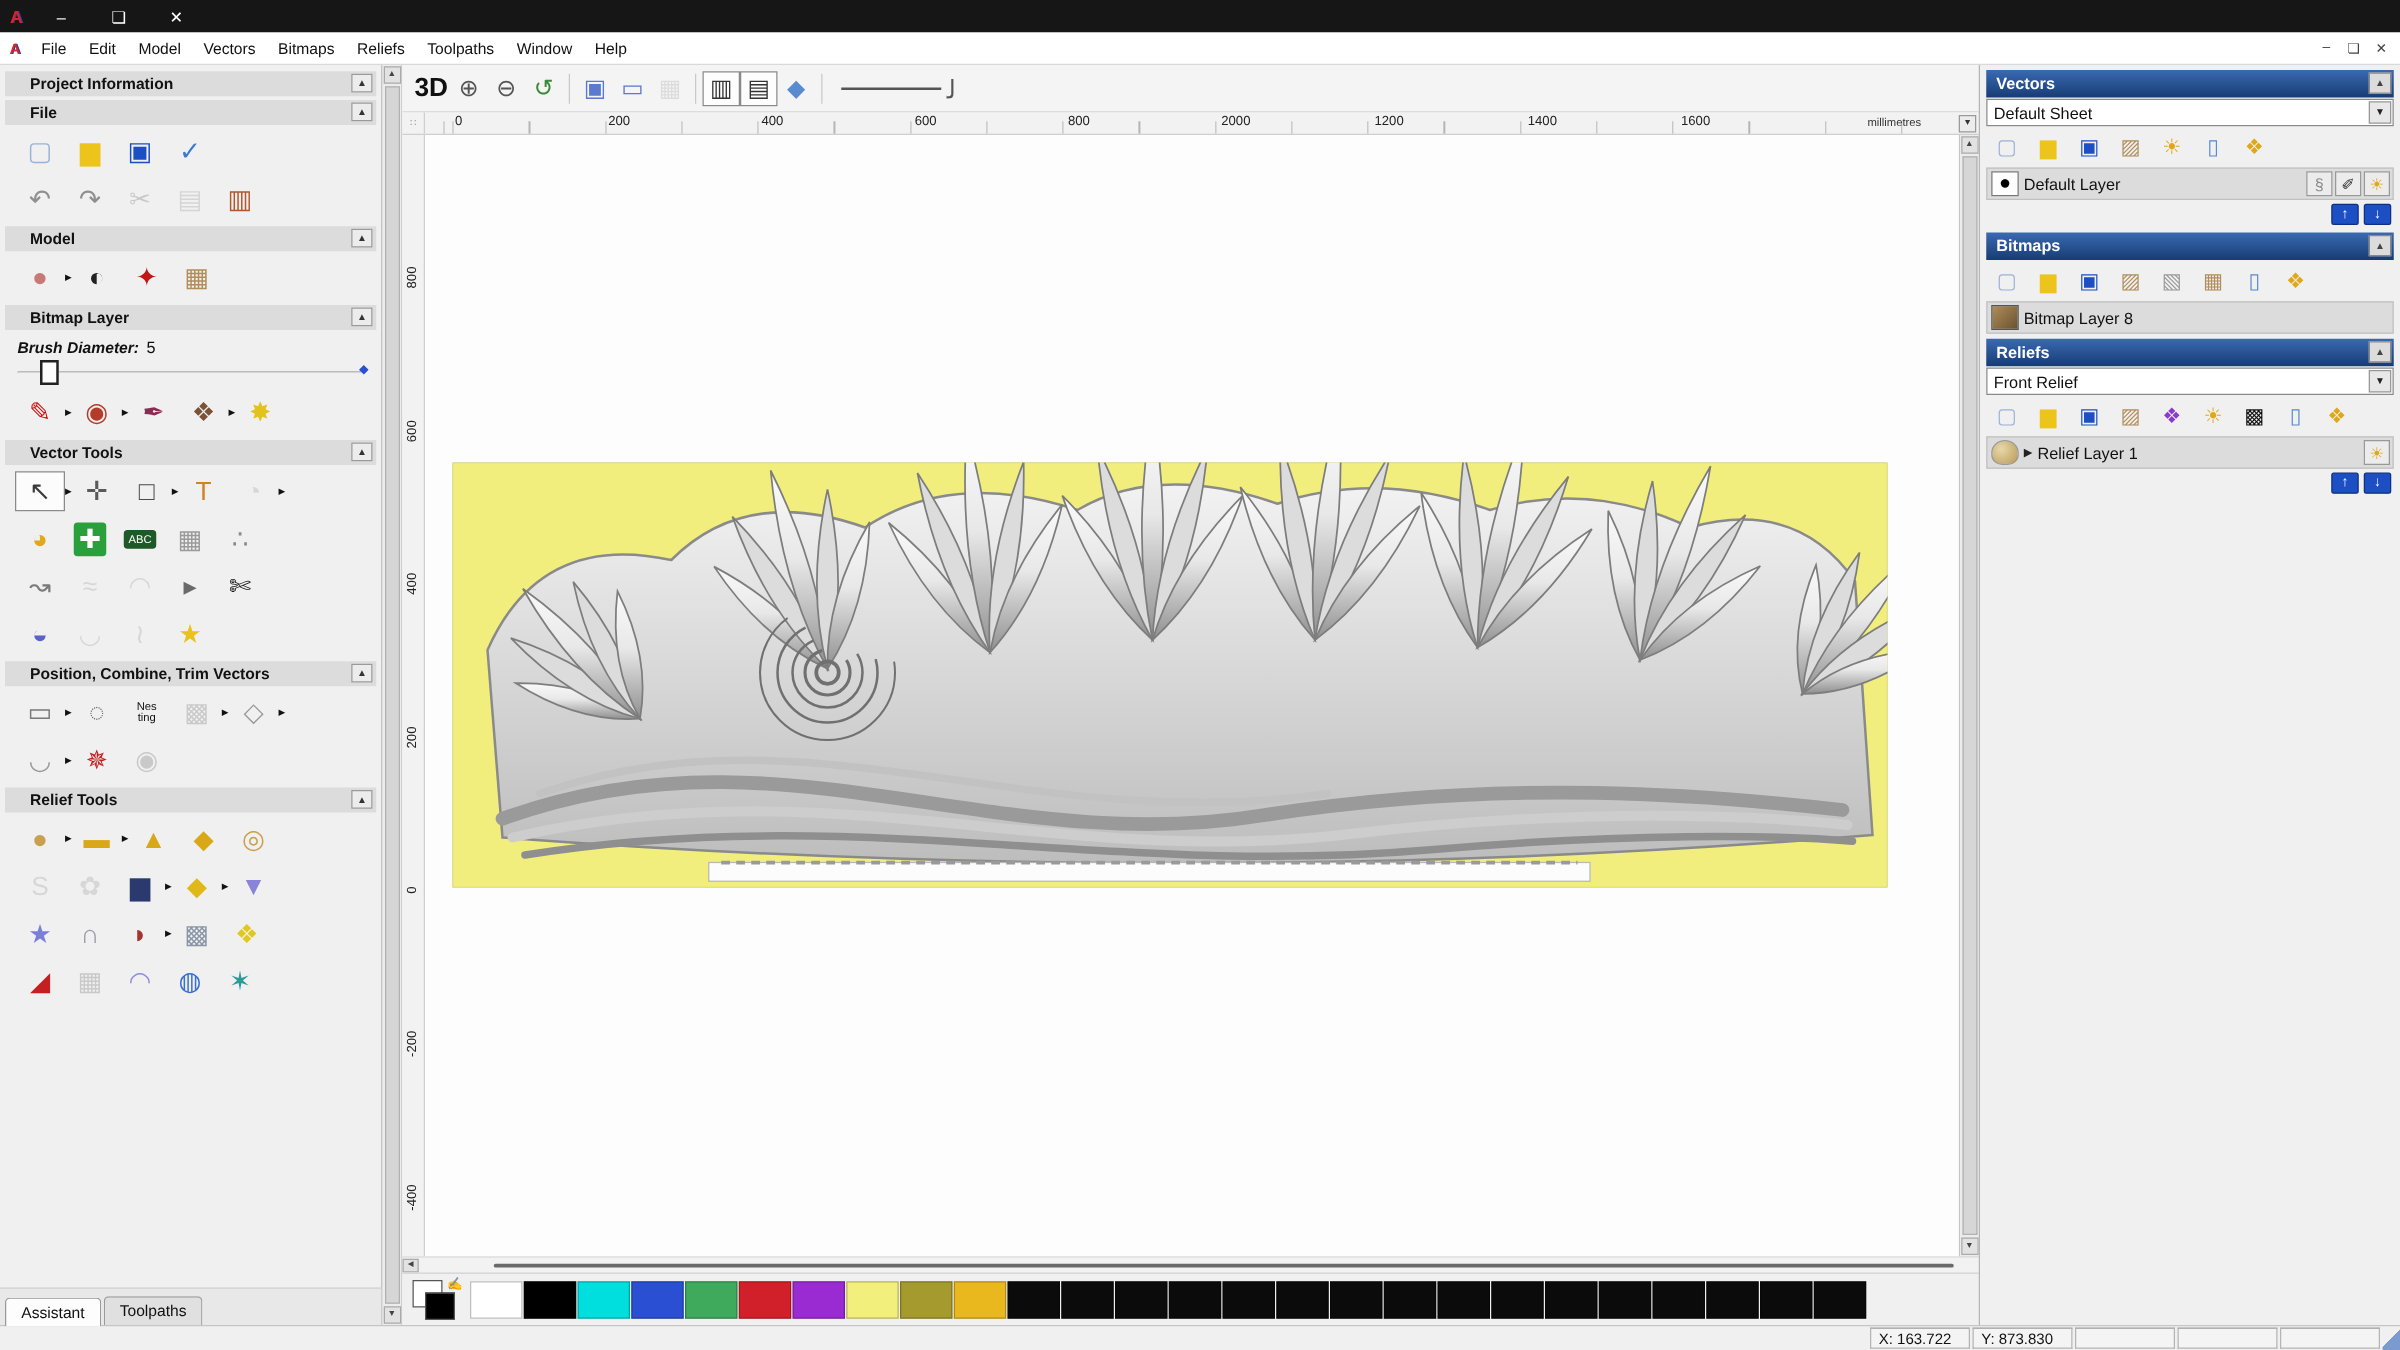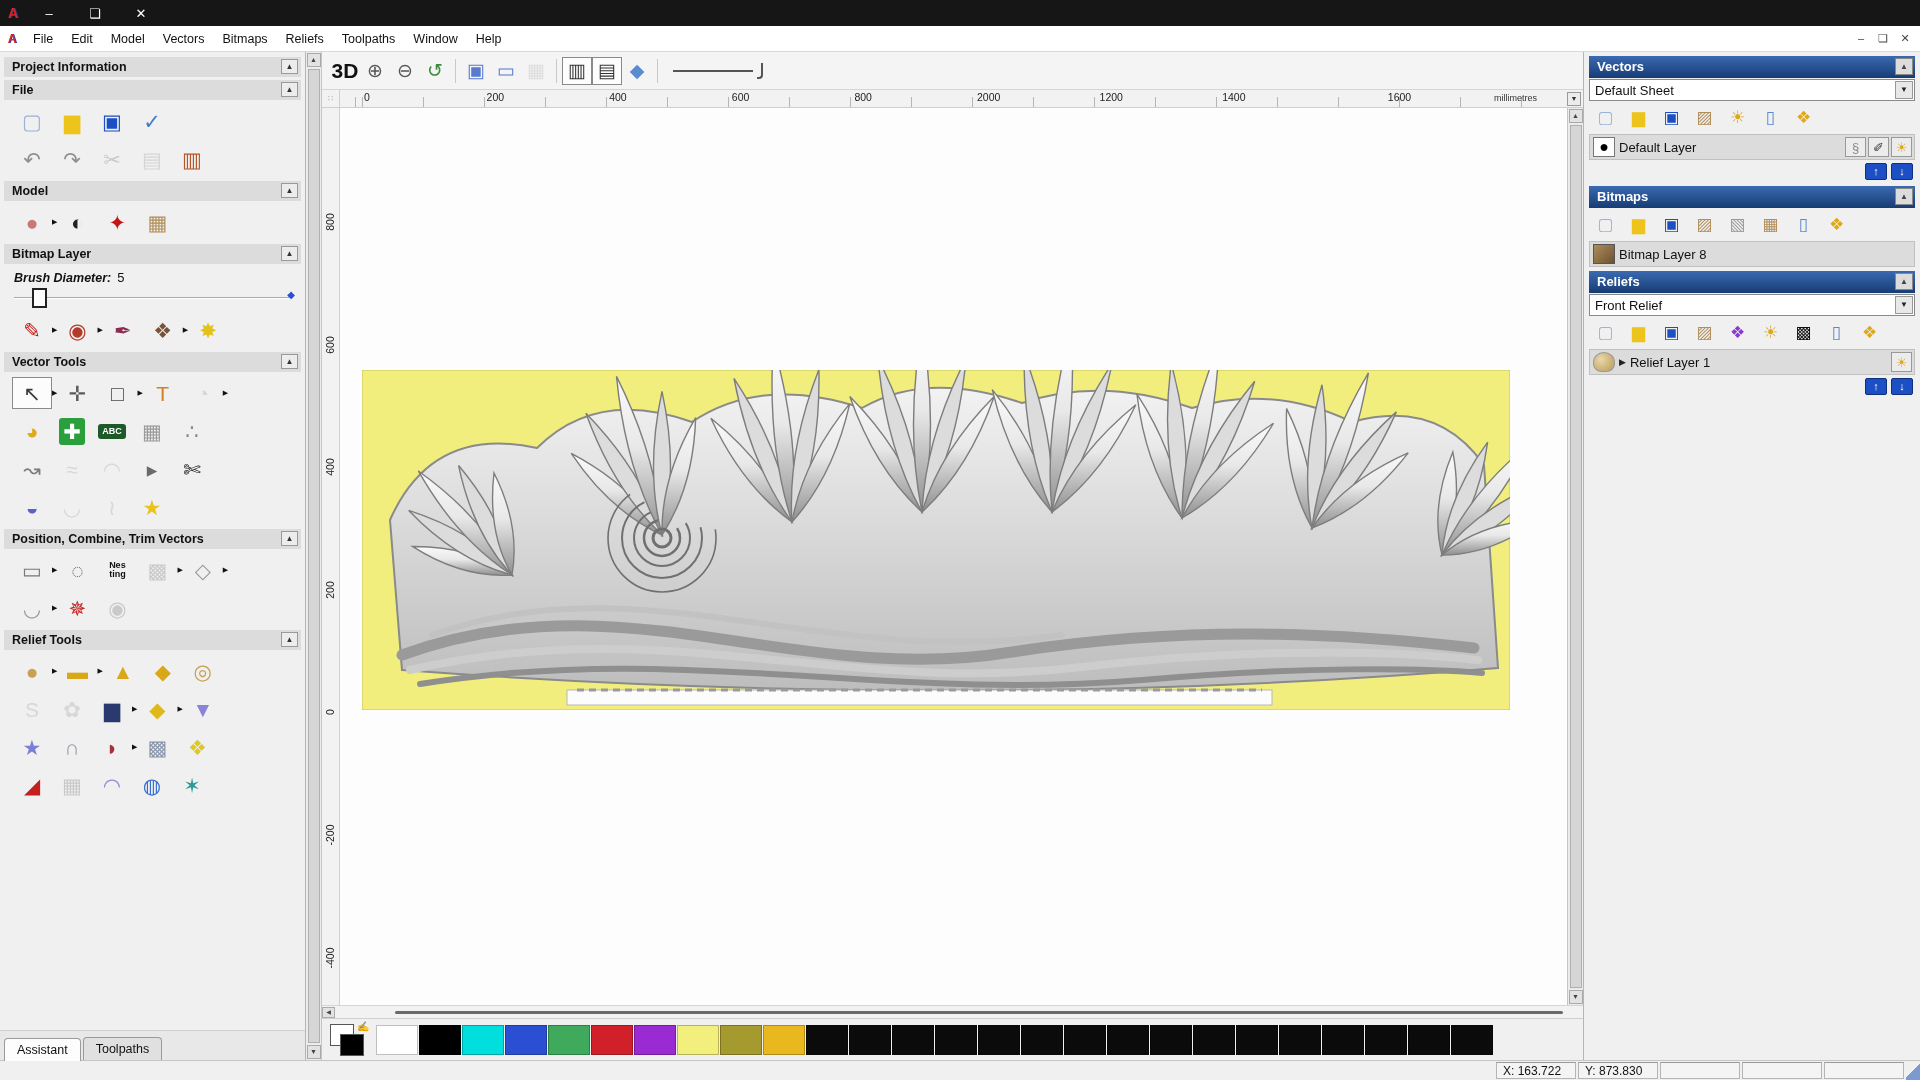"Project Information" .sec-head { padding-left: 8px -> 20px }
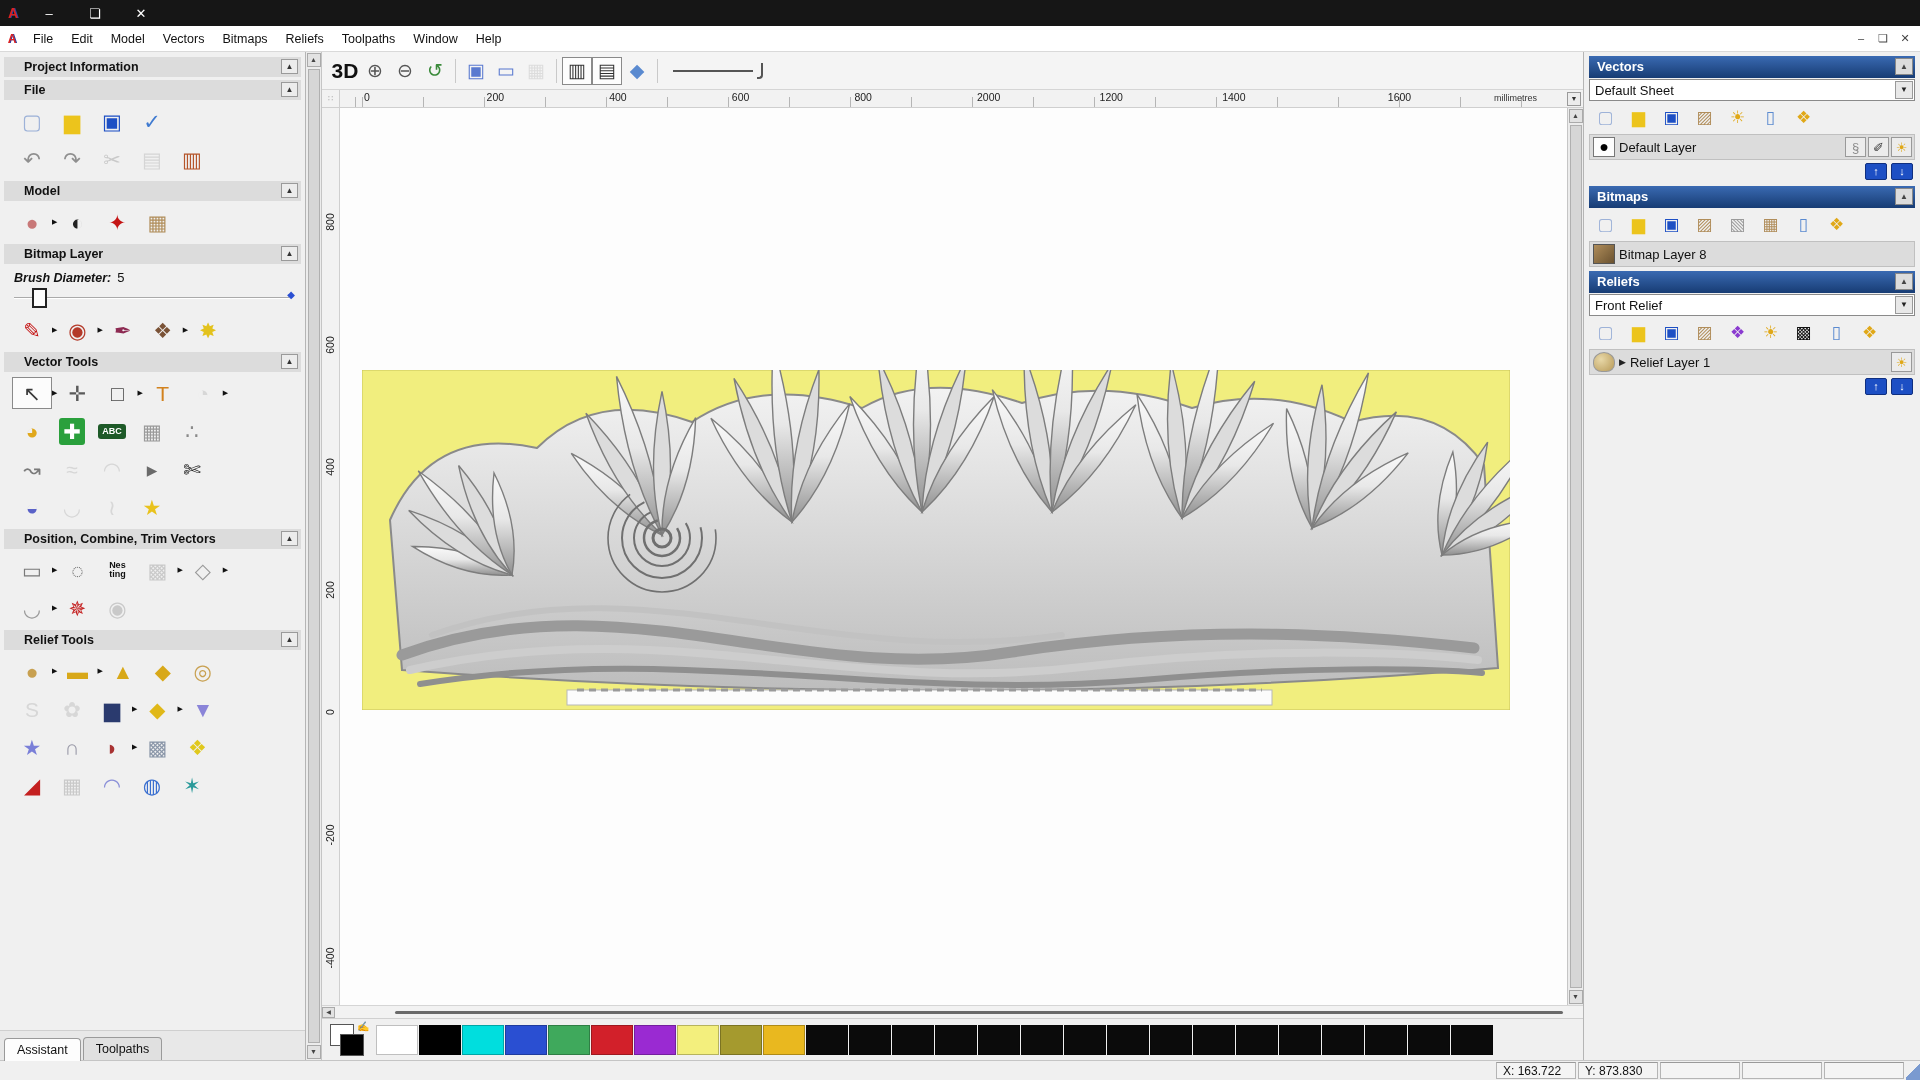"1600" span.hlab { margin-left: 43px -> none }
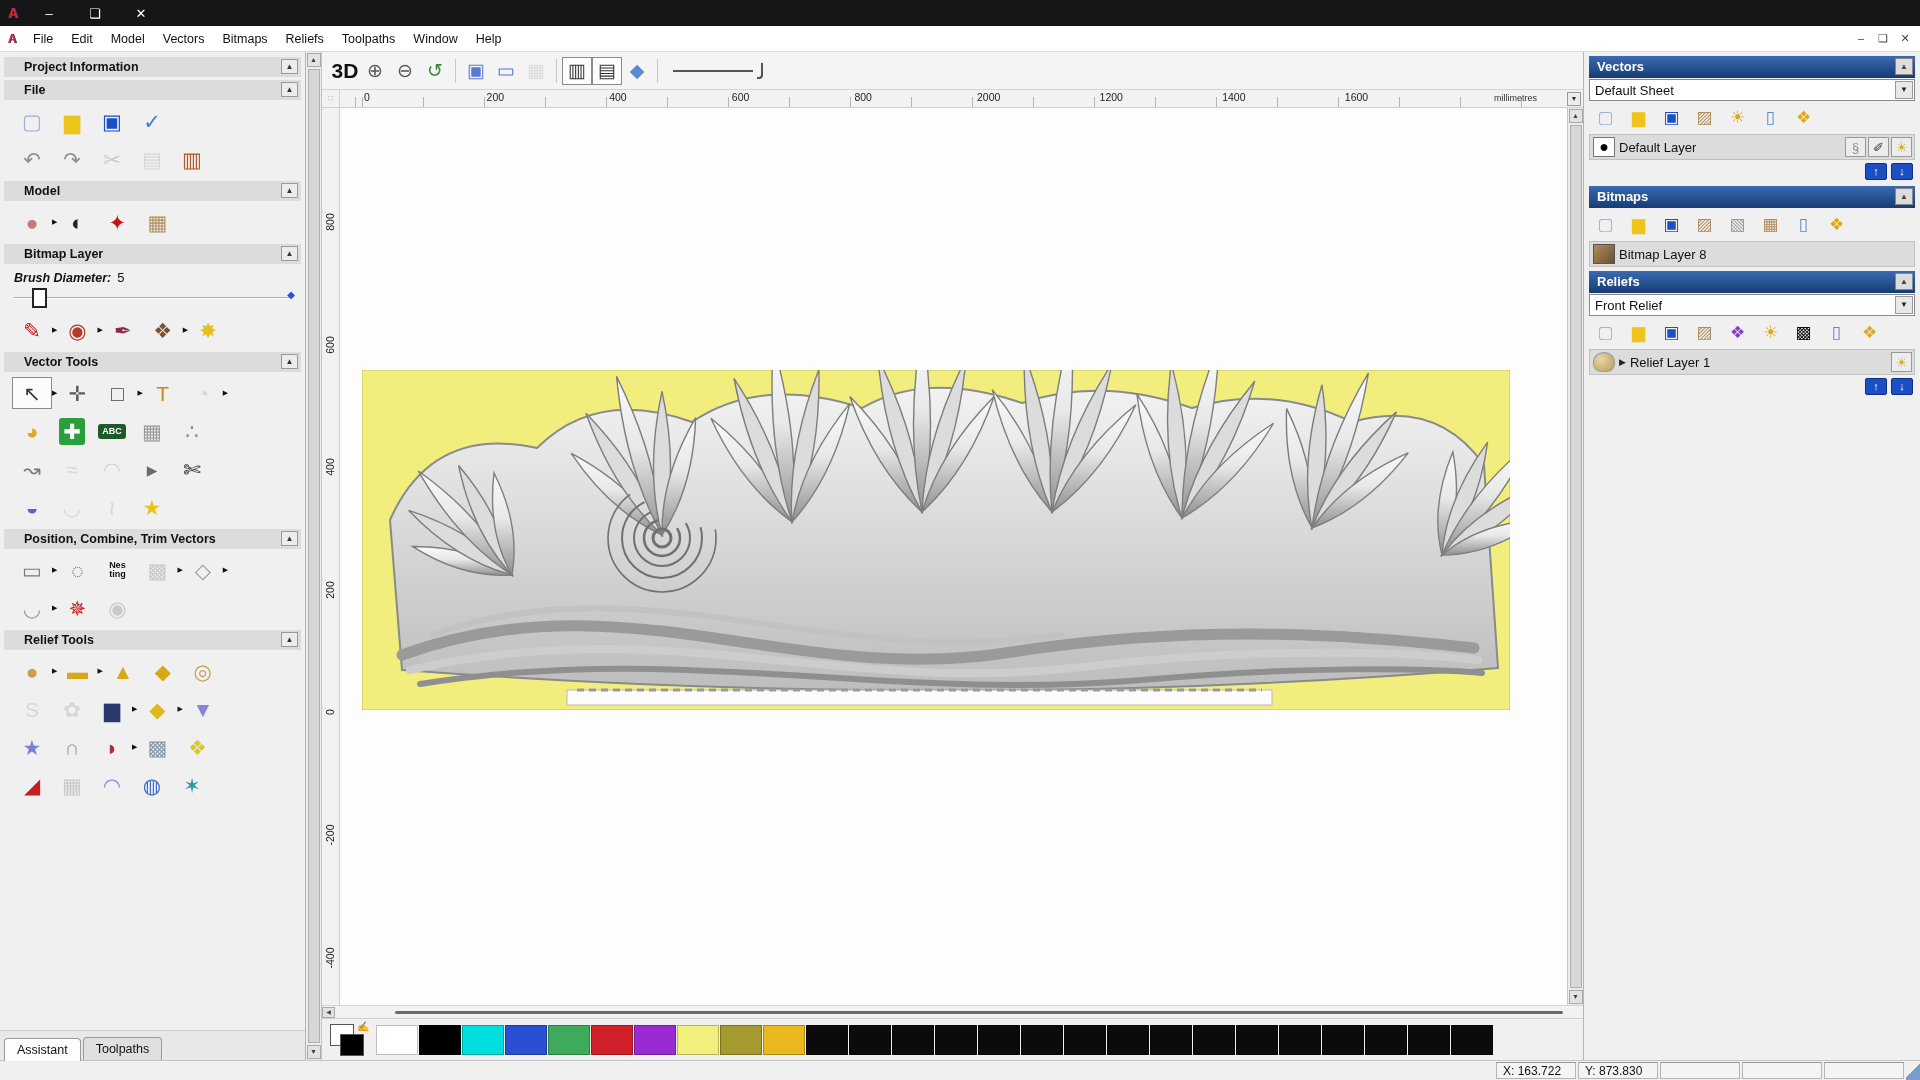"ABC" .tool .tt { font-weight: bold -> normal; text-align: right -> center }
